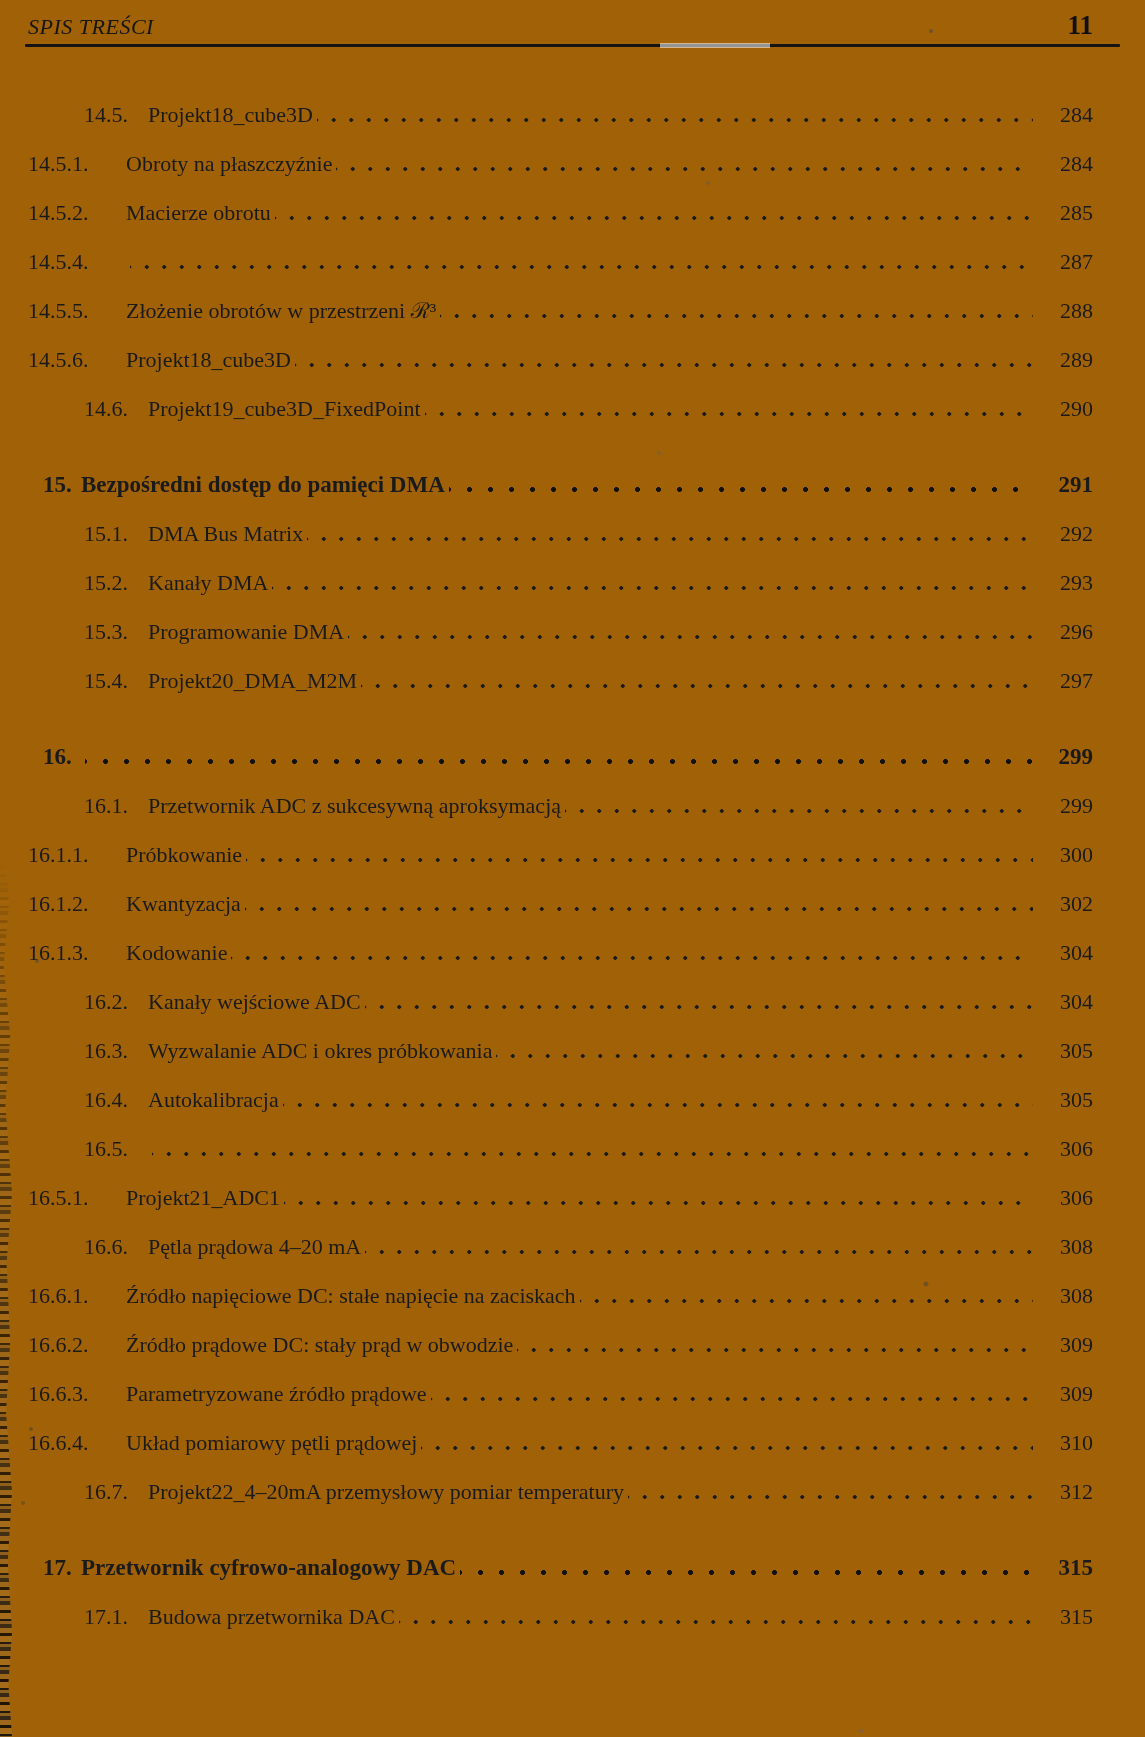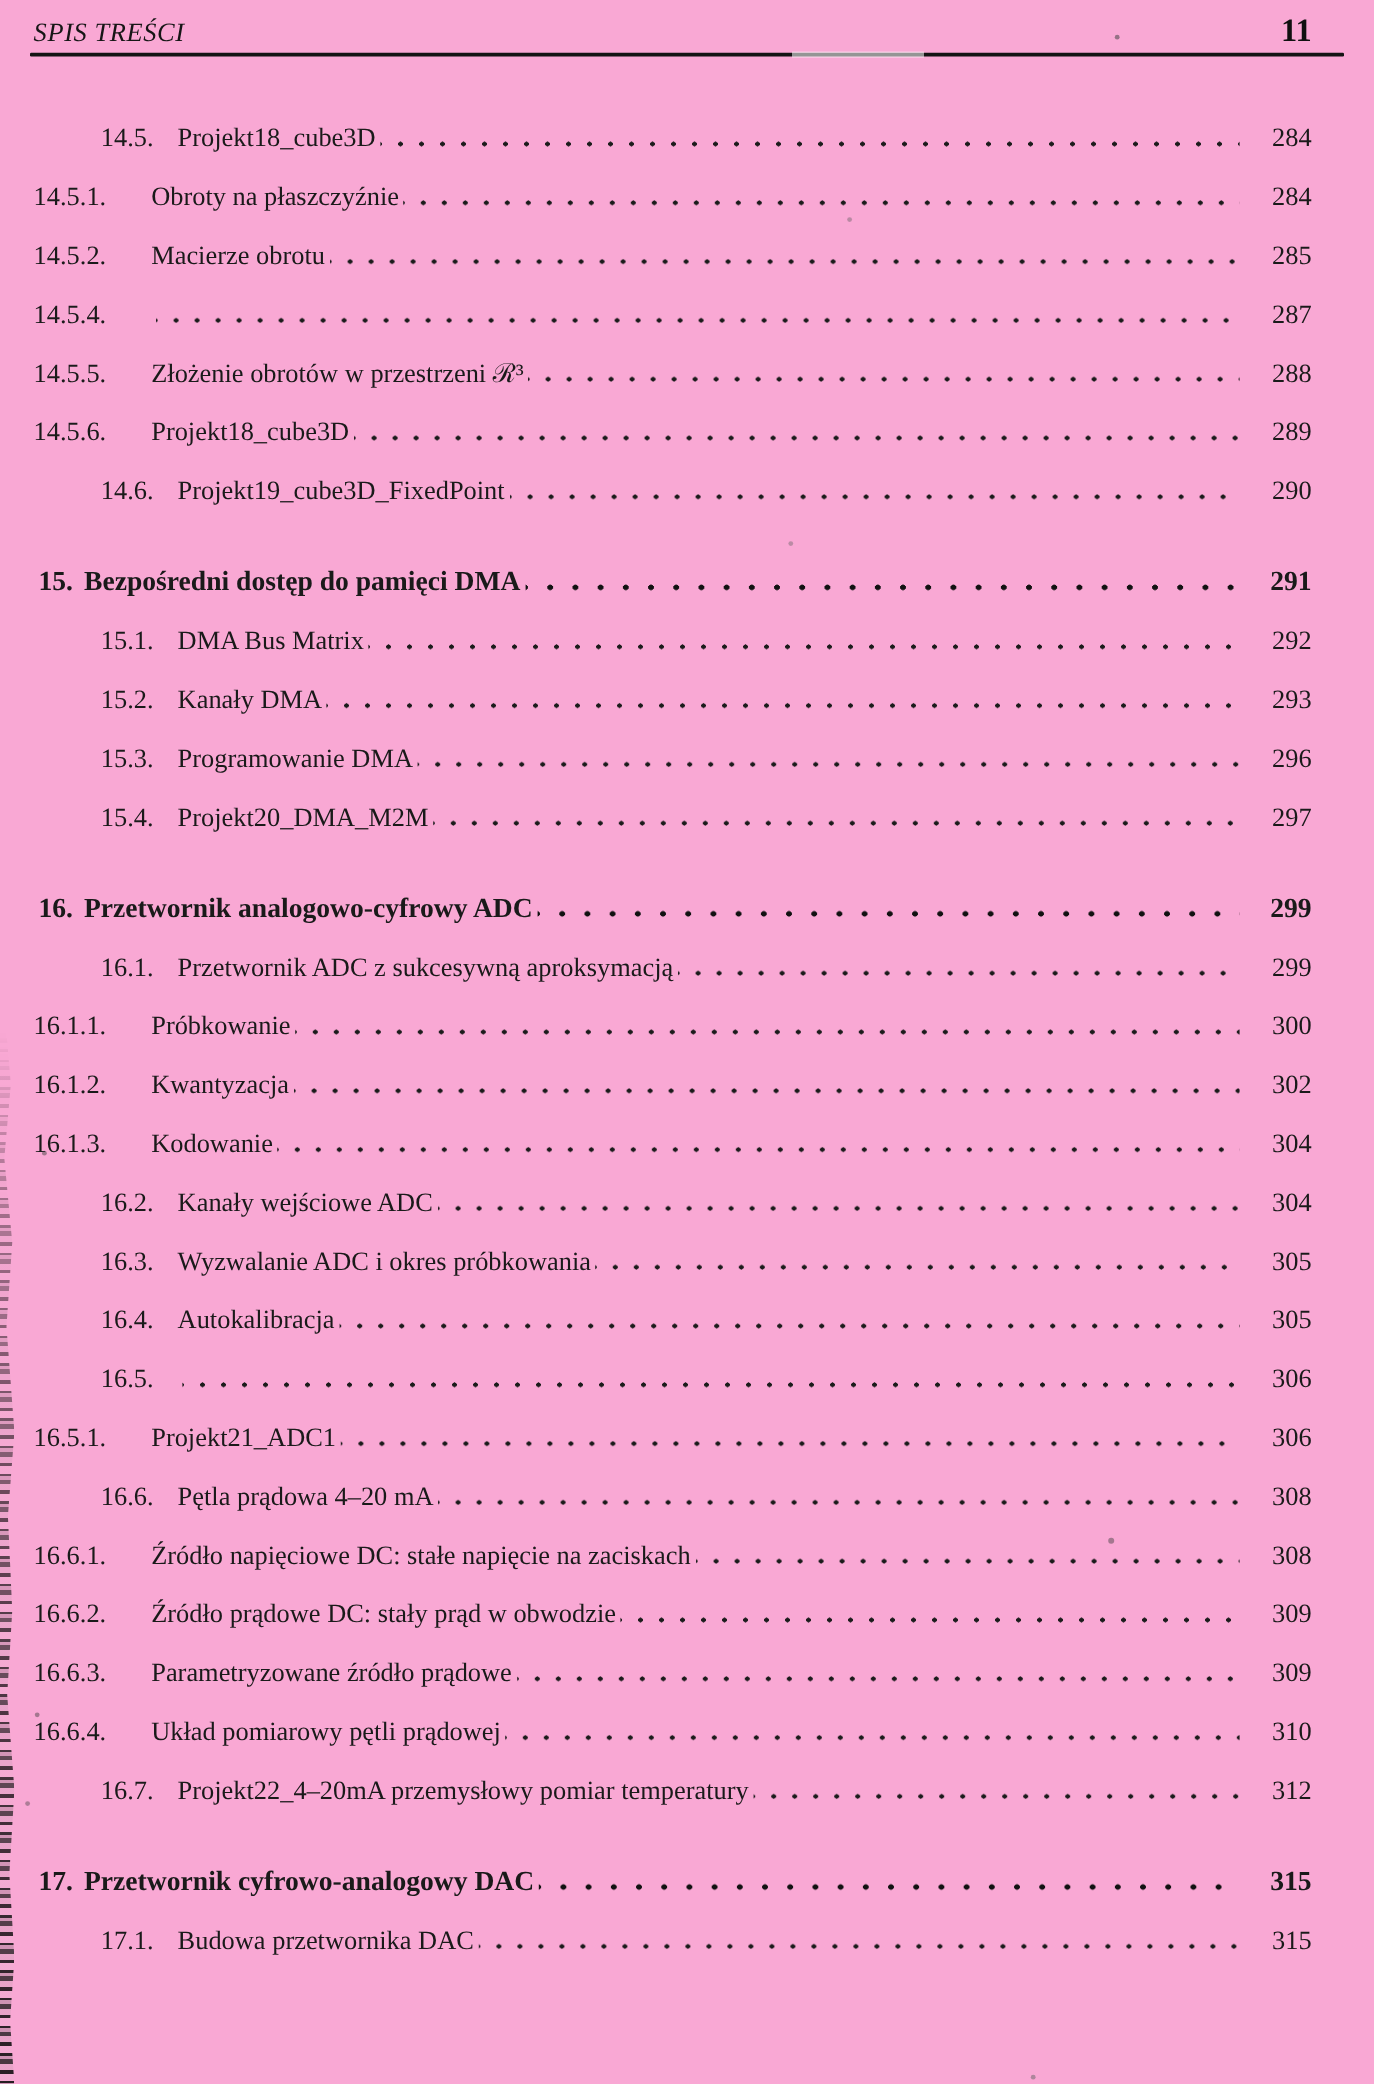"SPIS TREŚCI" .page { background: #f9a8d4 -> #a16207 }
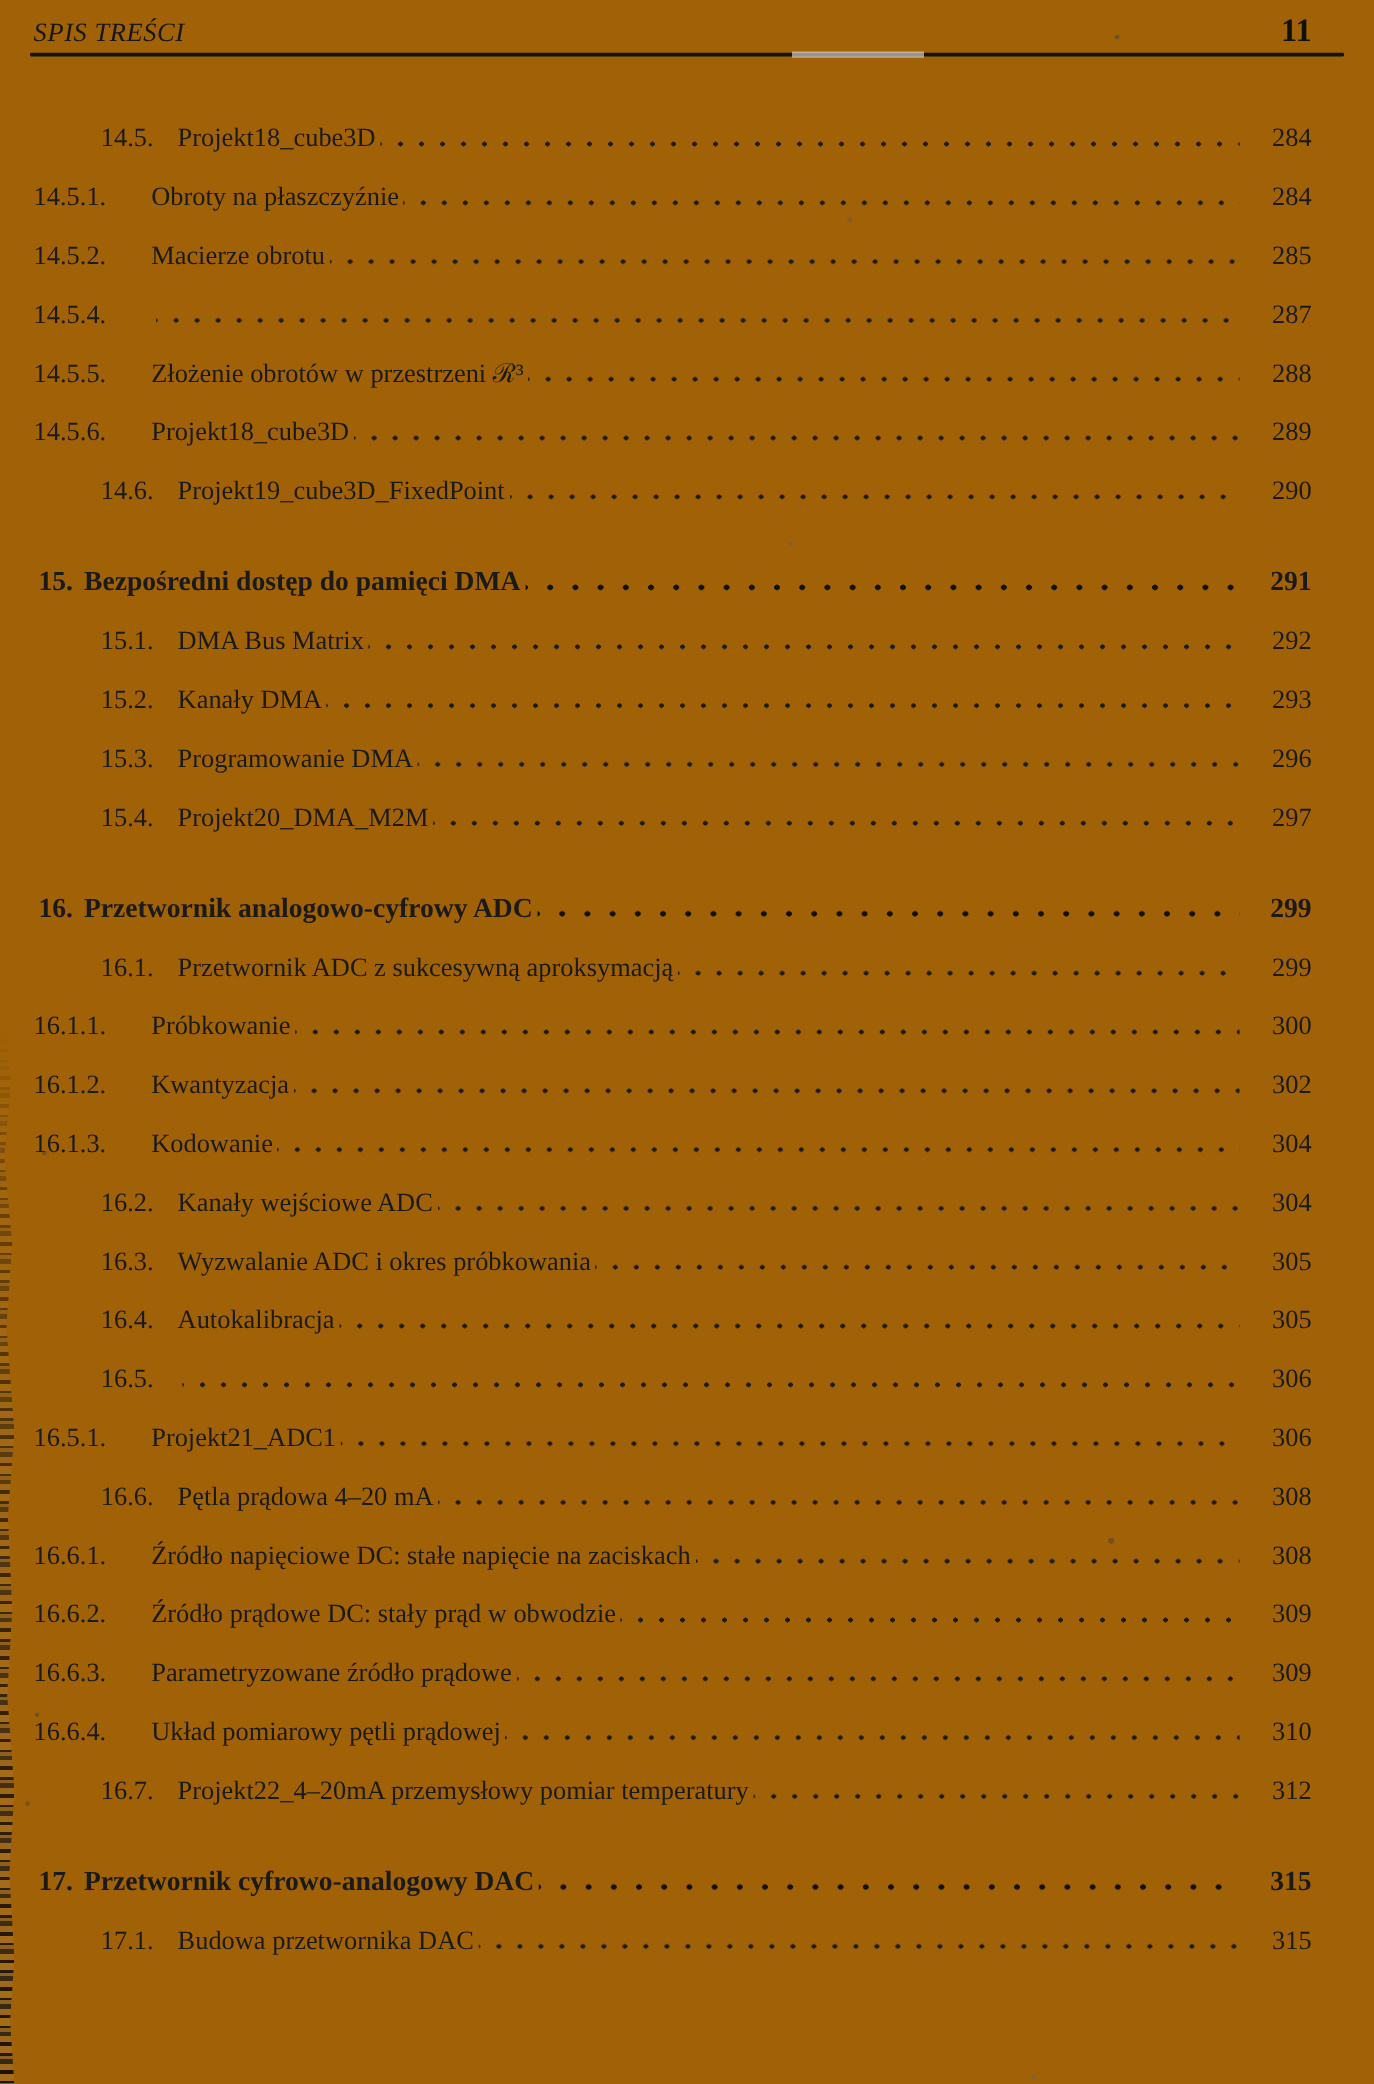"15." .level-1 .toc-num { margin-left: 4px -> 15px }
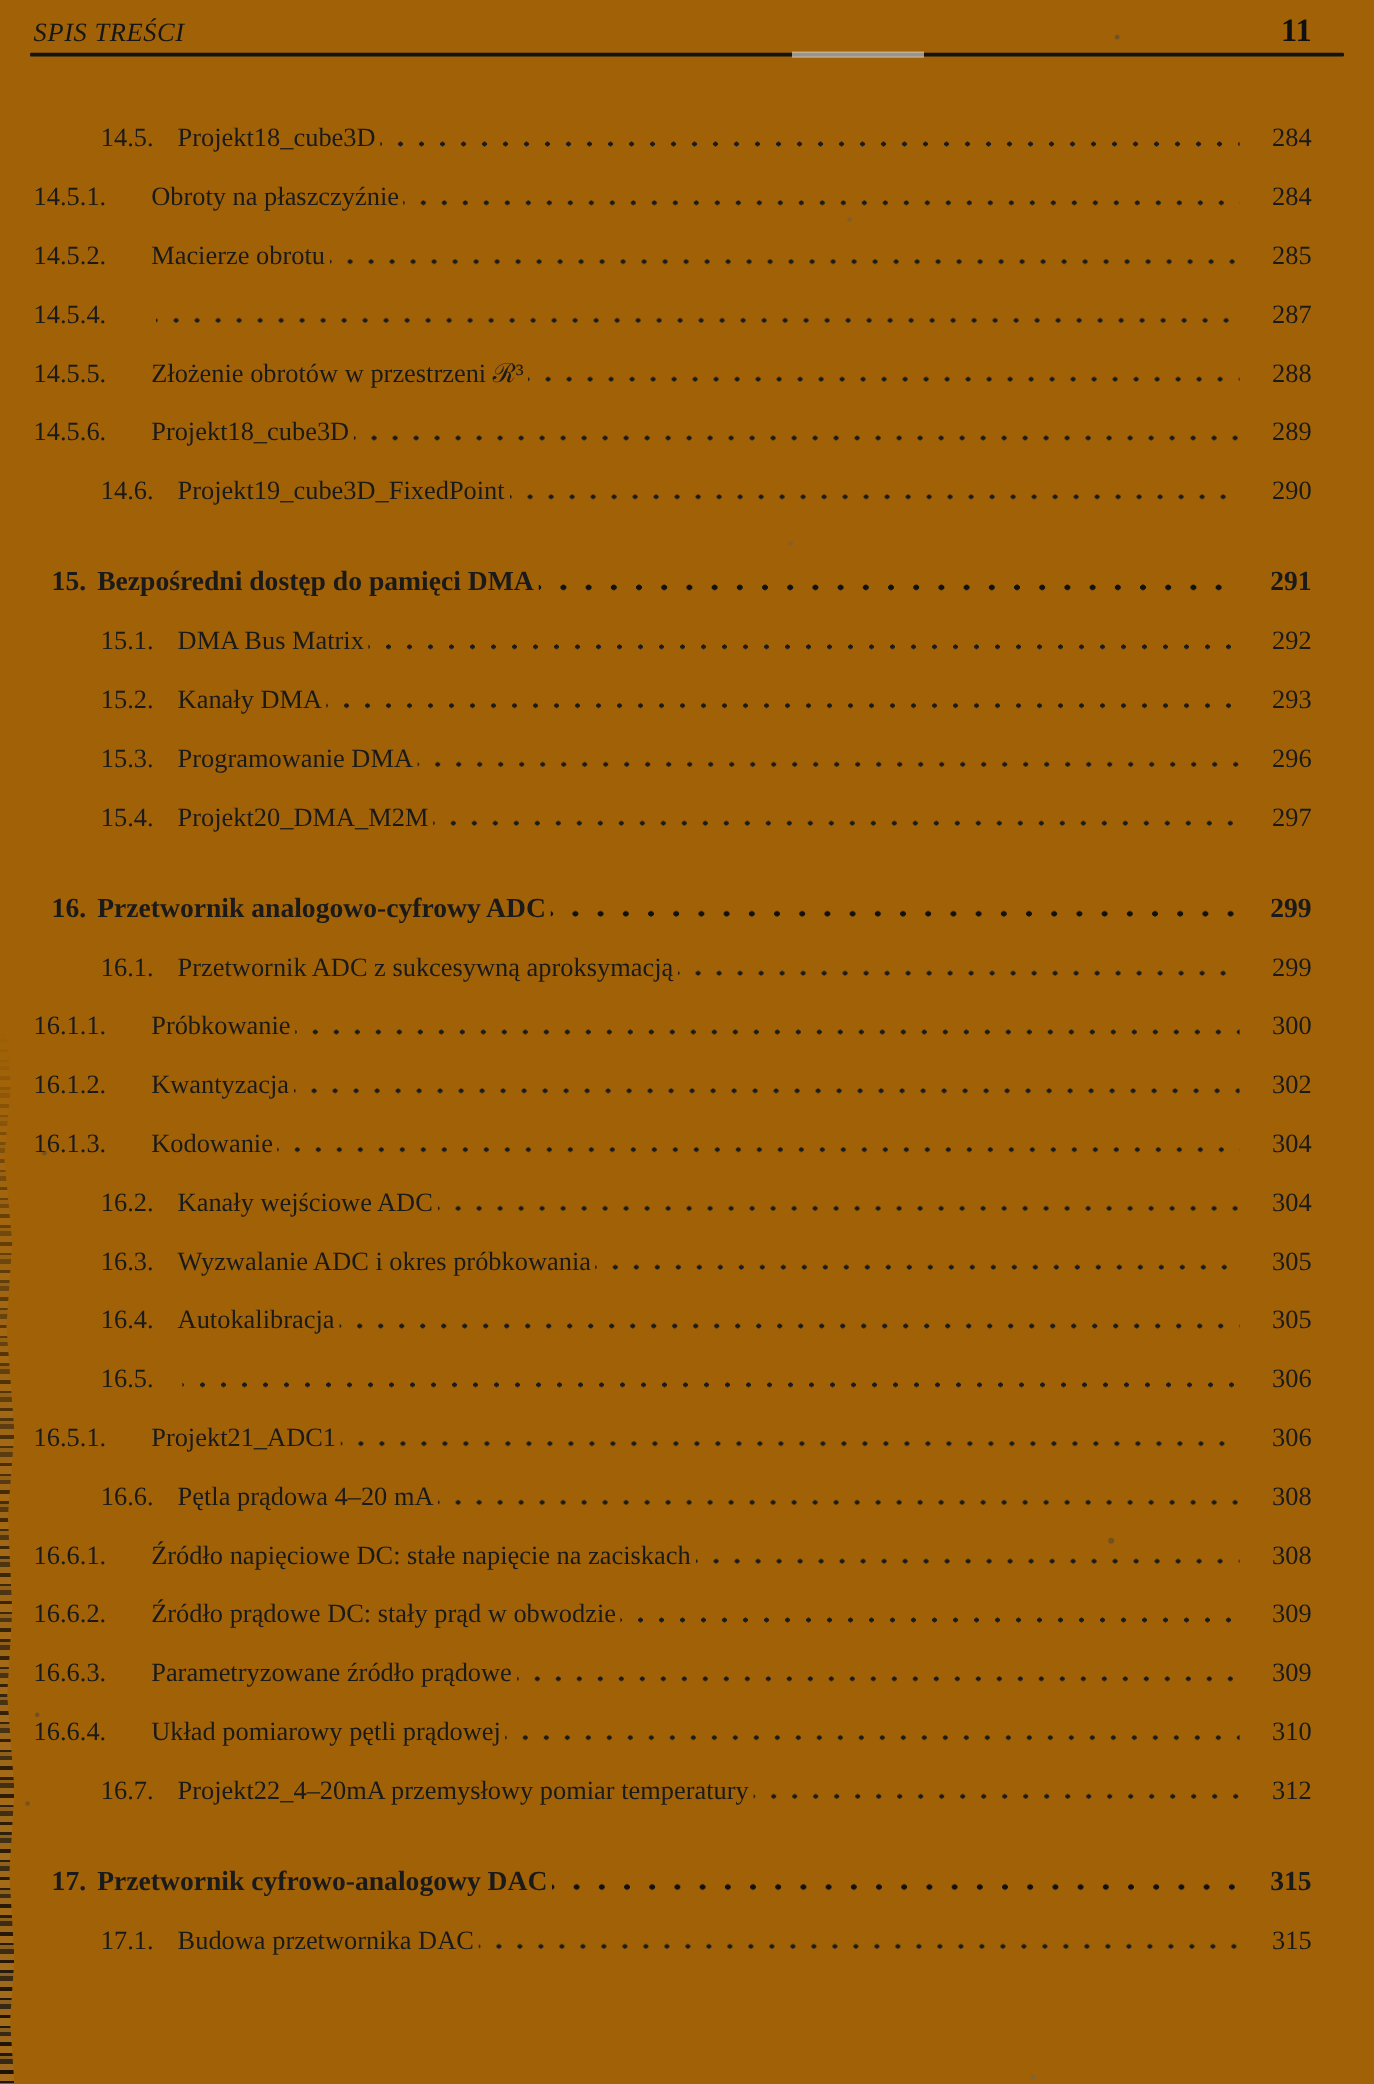"Przetwornik analogowo-cyfrowy ADC" span.toc-title { html: <span>Przetwornik analogowo-cyfrowy ADC</span> -> none }
